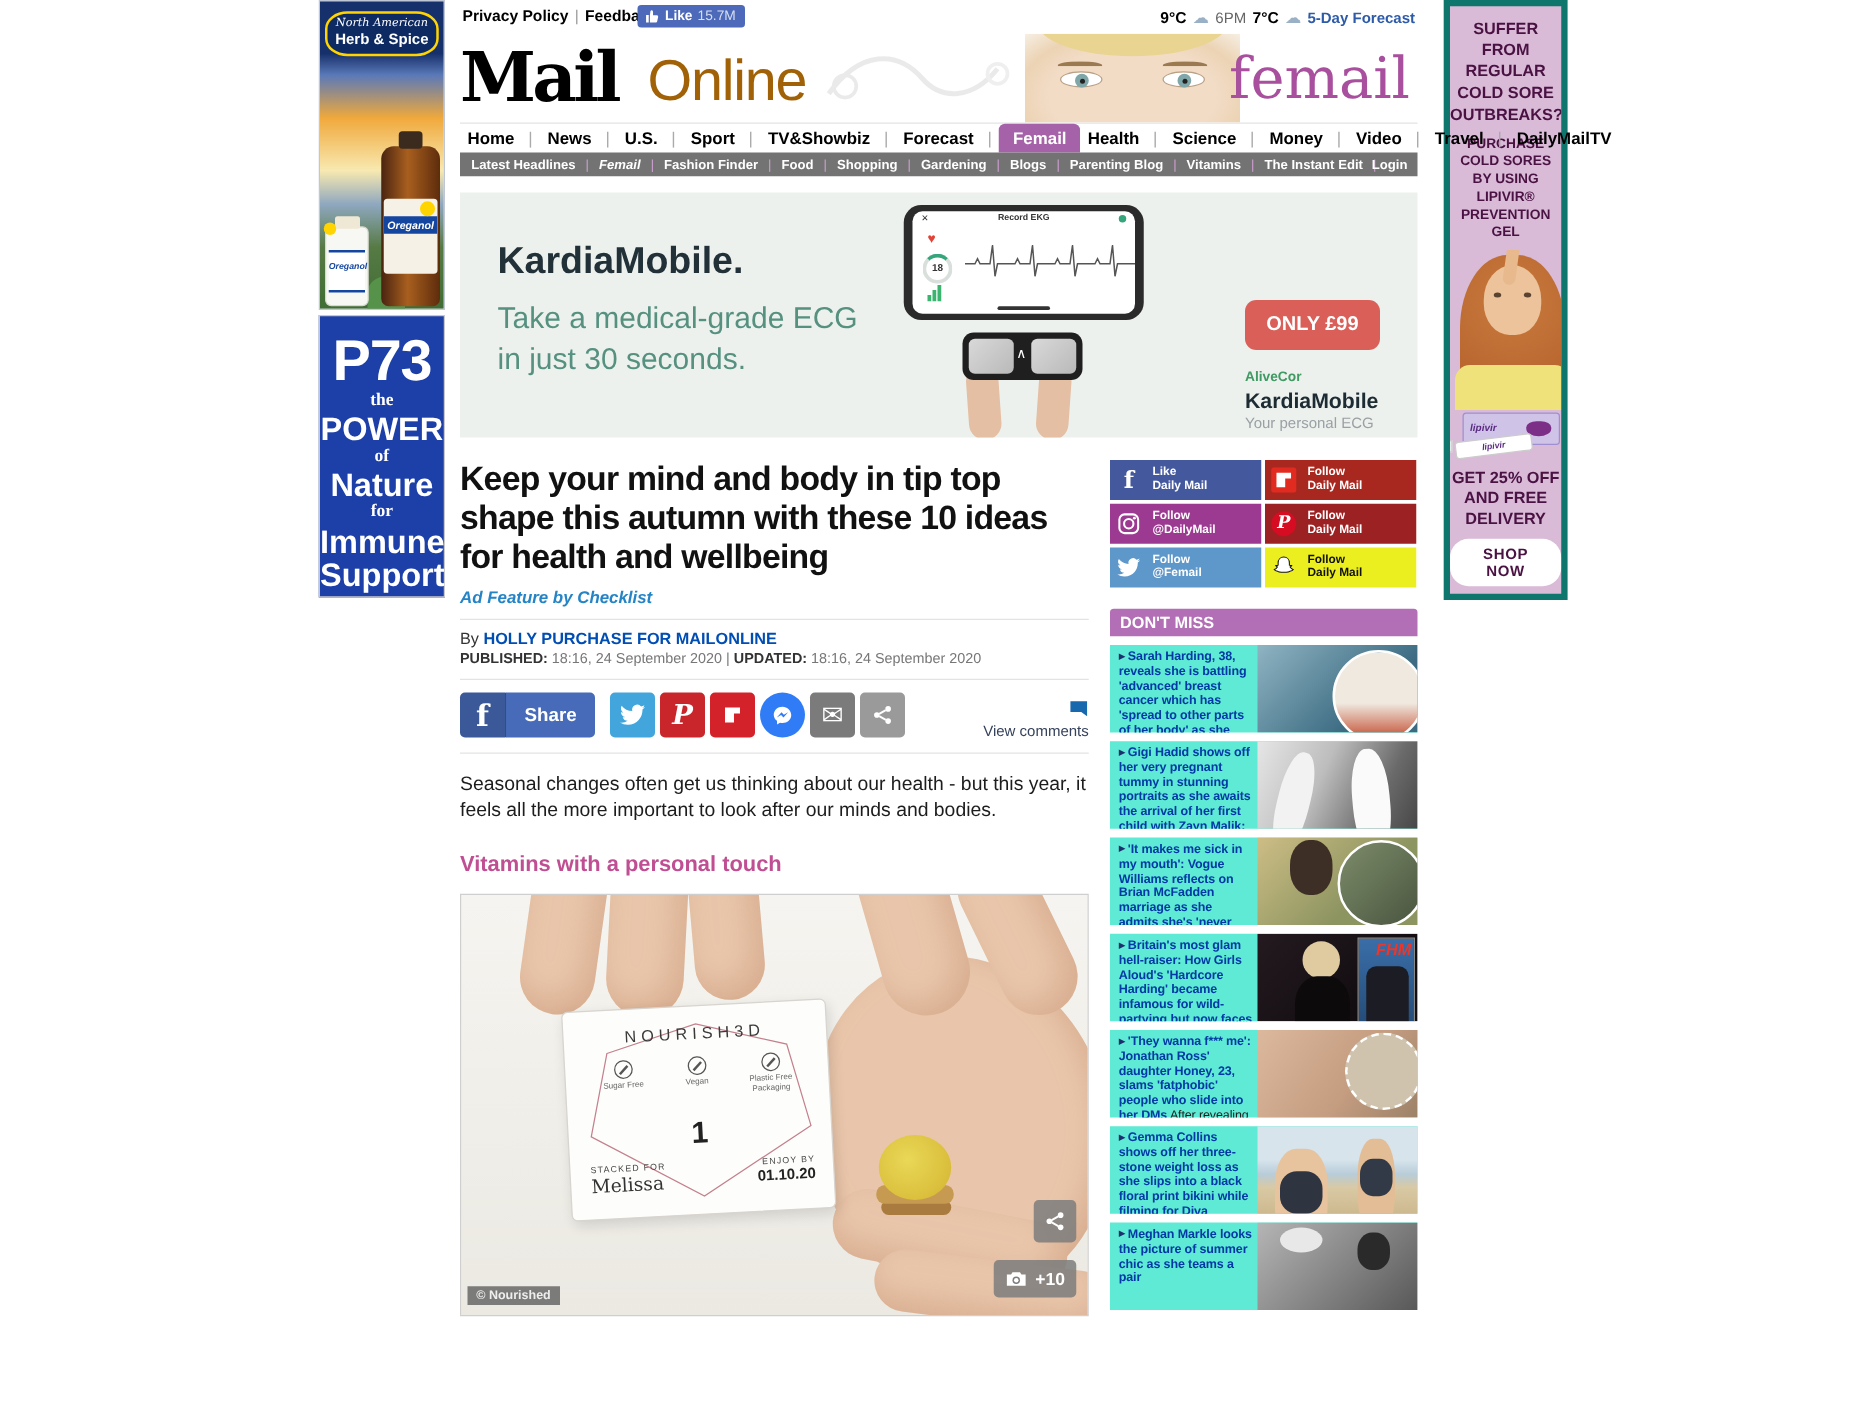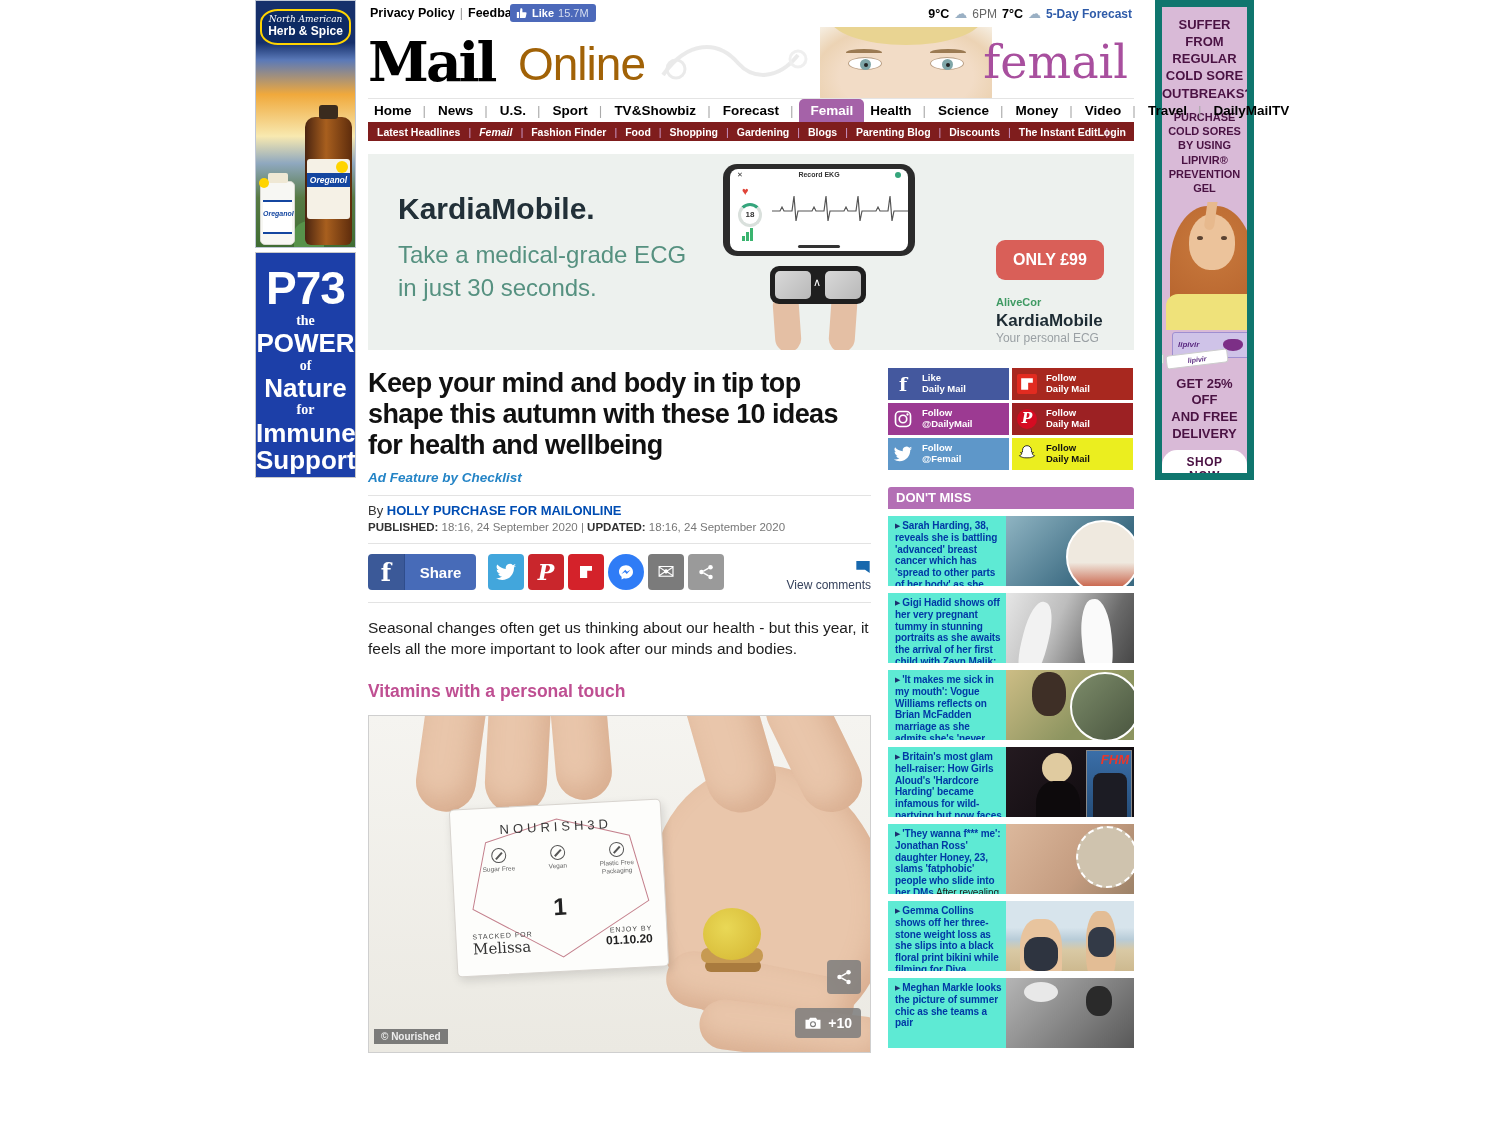"SUFFER" .right-ad { border: 7px solid #0f766e -> 5px solid #0f766e }
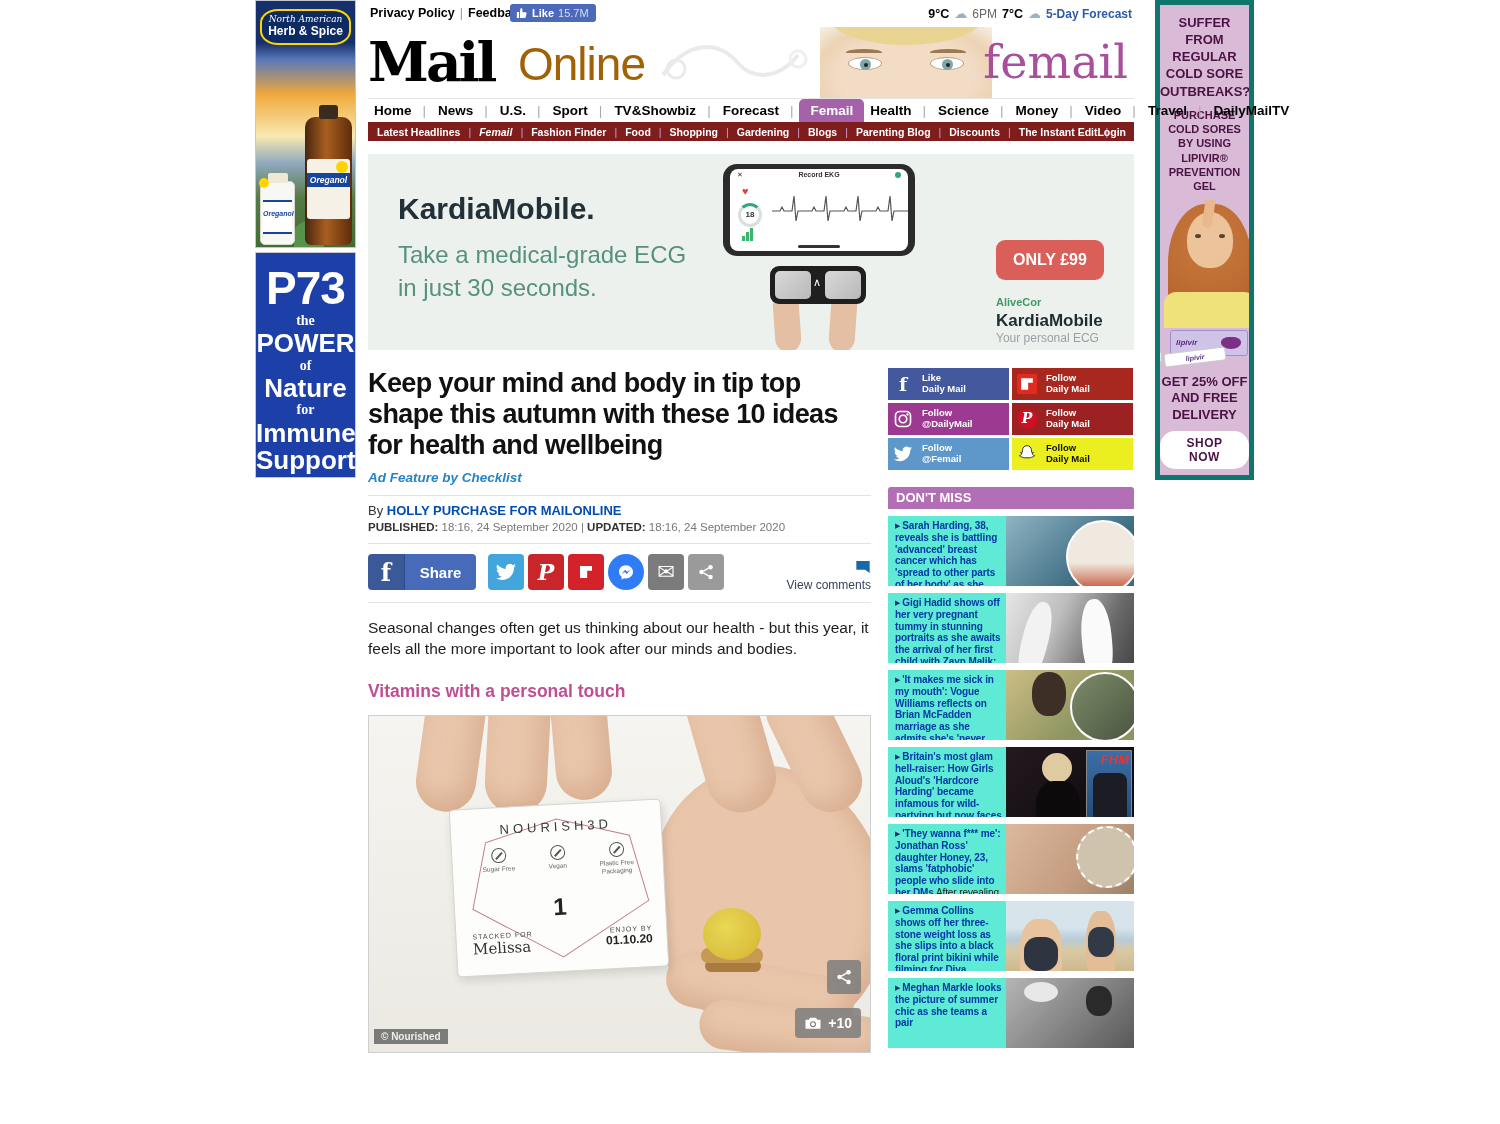"Latest Headlines" .subnav { background: #7f1d1d -> #737373 }
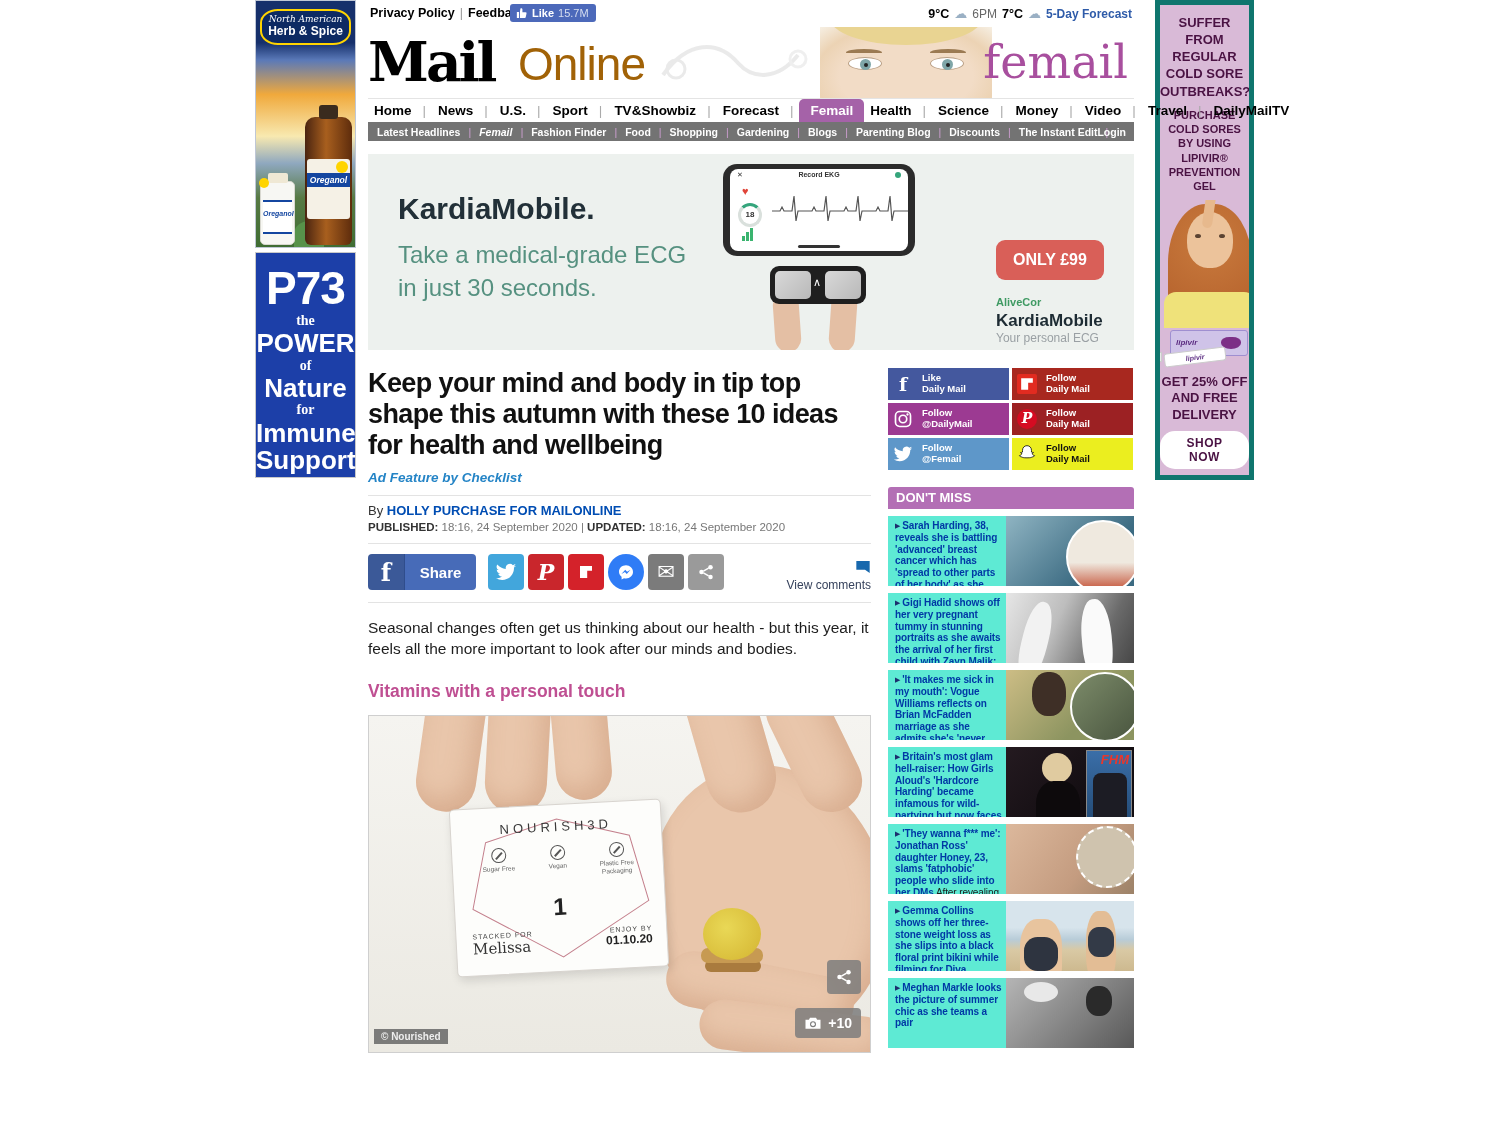"Discounts" span.sn-item { text: Discounts -> Vitamins }
